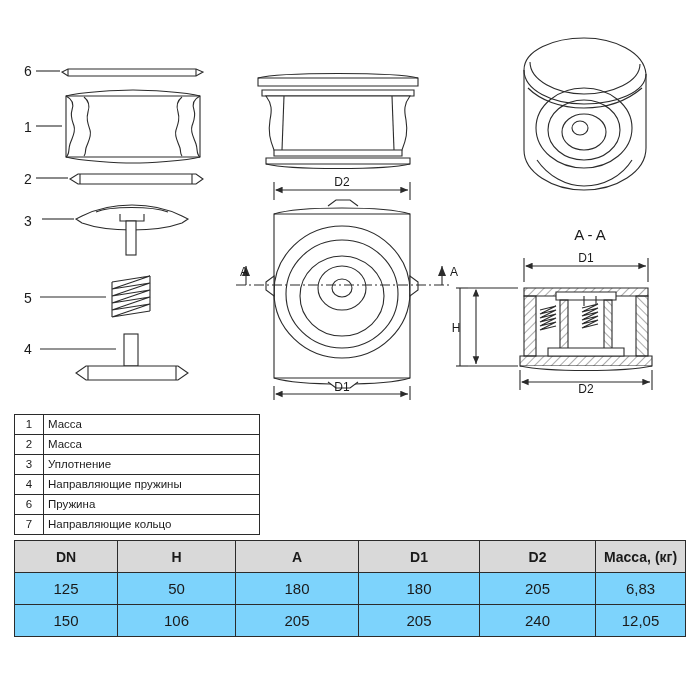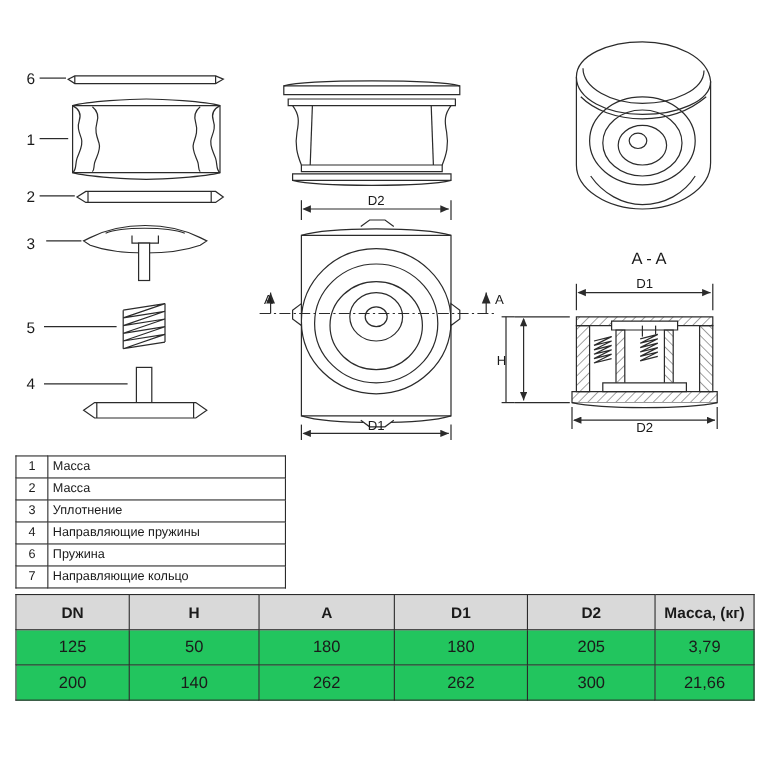"125" .spec-table tbody td { background: #22c55e -> #7dd3fc }
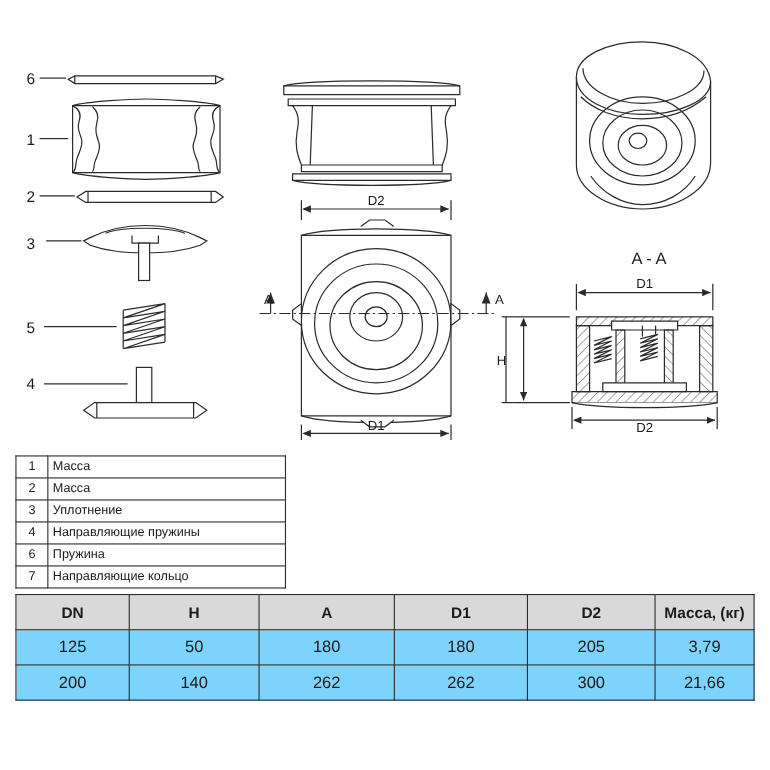"3,79" td { text: 3,79 -> 6,83 }
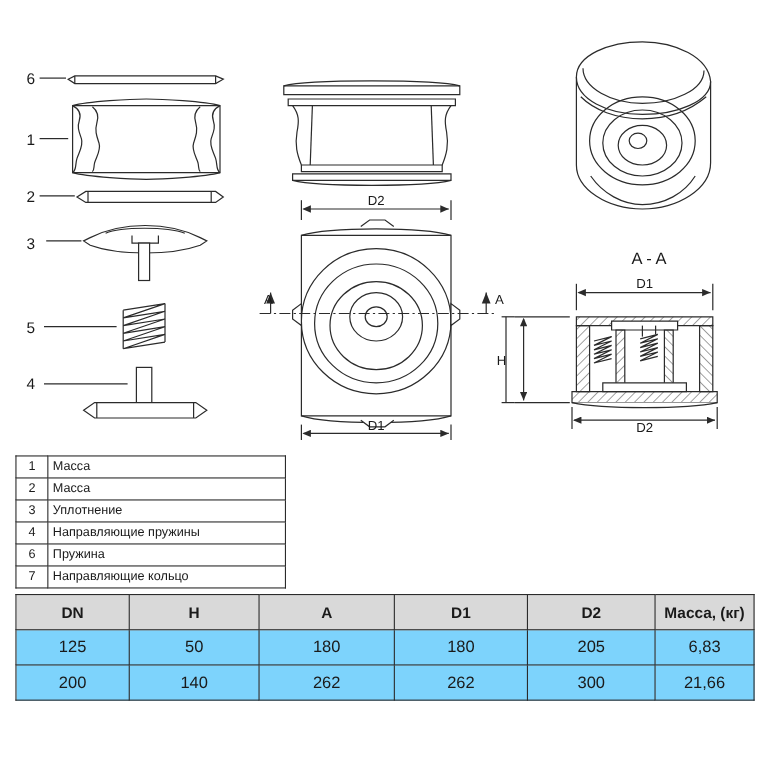"150" tr { html: none -> <tr> <td>150</td> <td>106</td> <td>205</td> <td>205</td> <td>240</td> <td>12,05</td> </tr> }
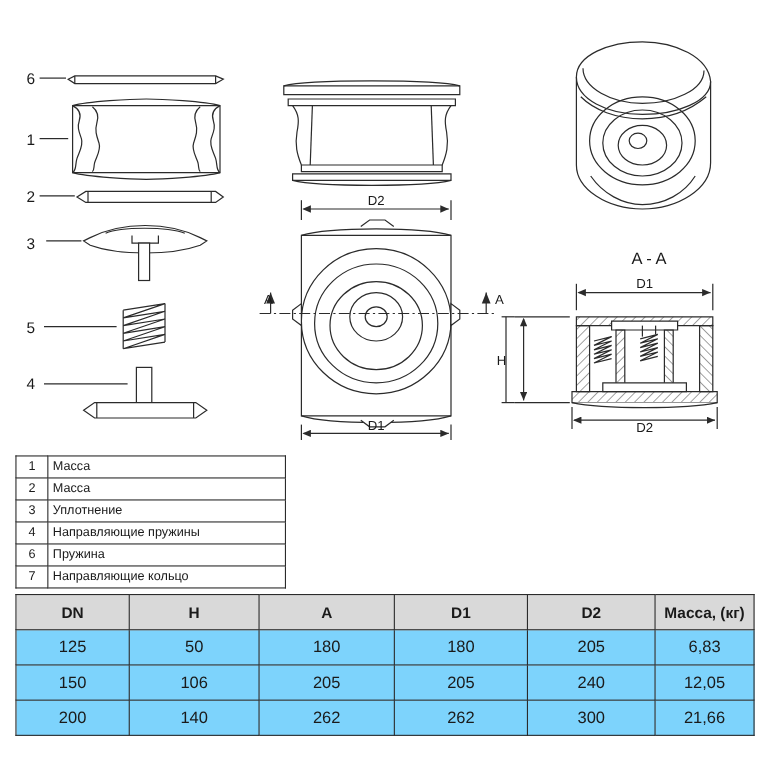"200" tr { html: <tr> <td>200</td> <td>140</td> <td>262</td> <td>262</td> <td>300</td> <td>21,66</td> </tr> -> none }
